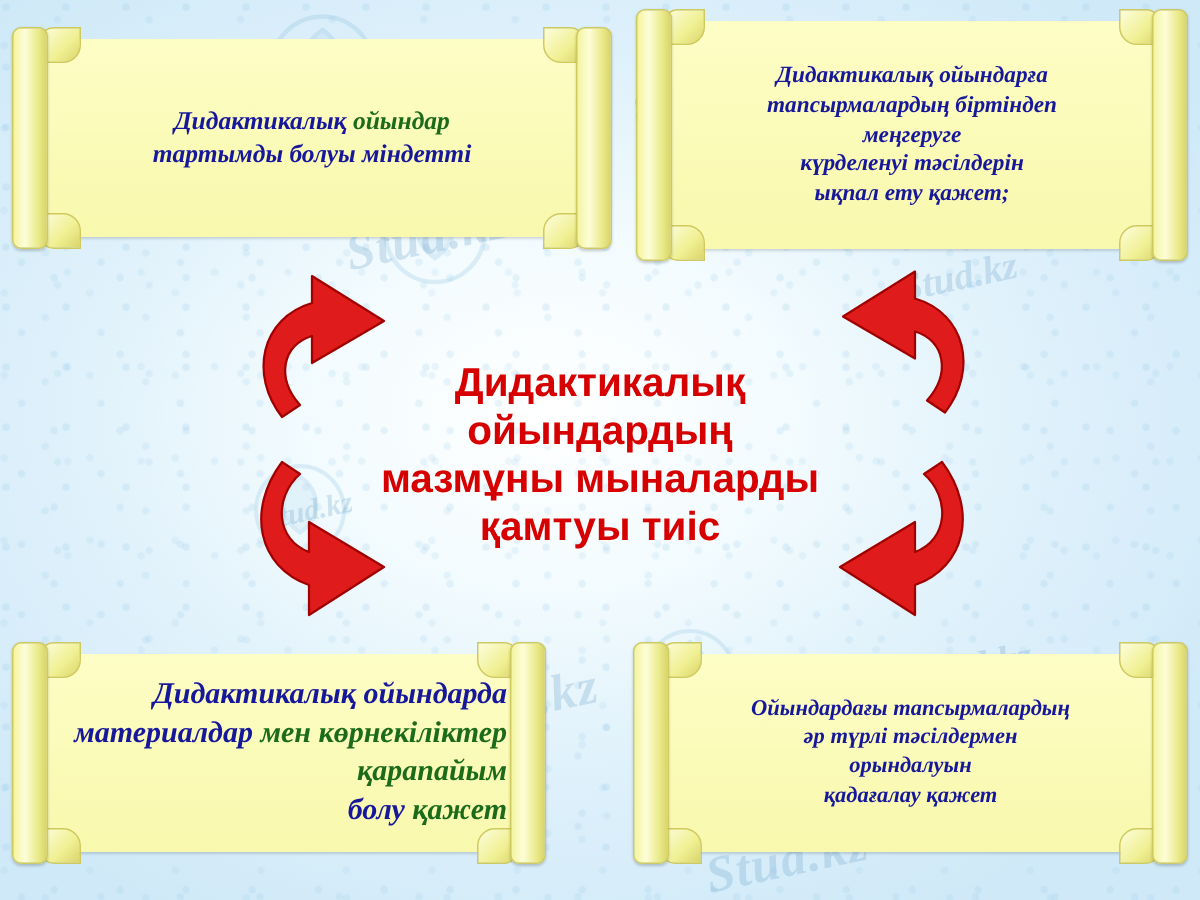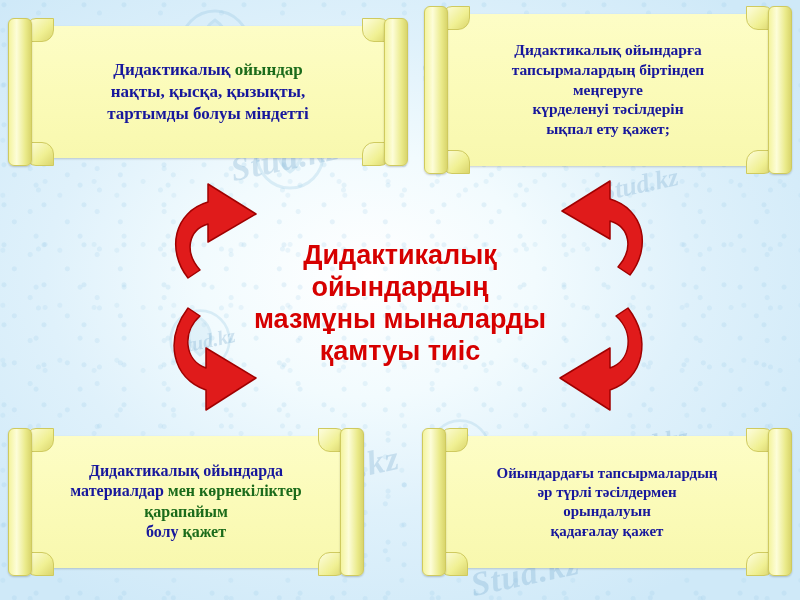"Дидактикалық ойындарға" .scroll-text { font-style: none -> italic }
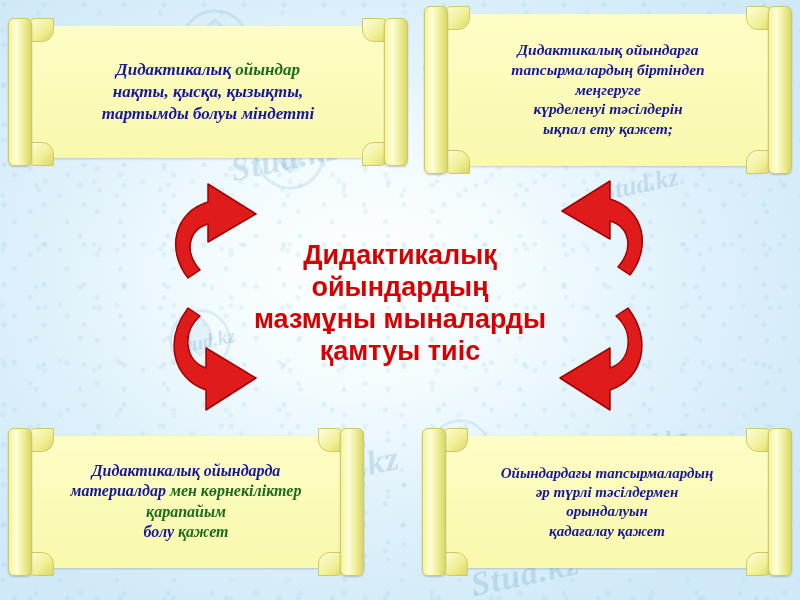"нақты, қысқа, қызықты," span.ln { html: <span><span>нақты, қысқа, қызықты,</span></span> -> none }
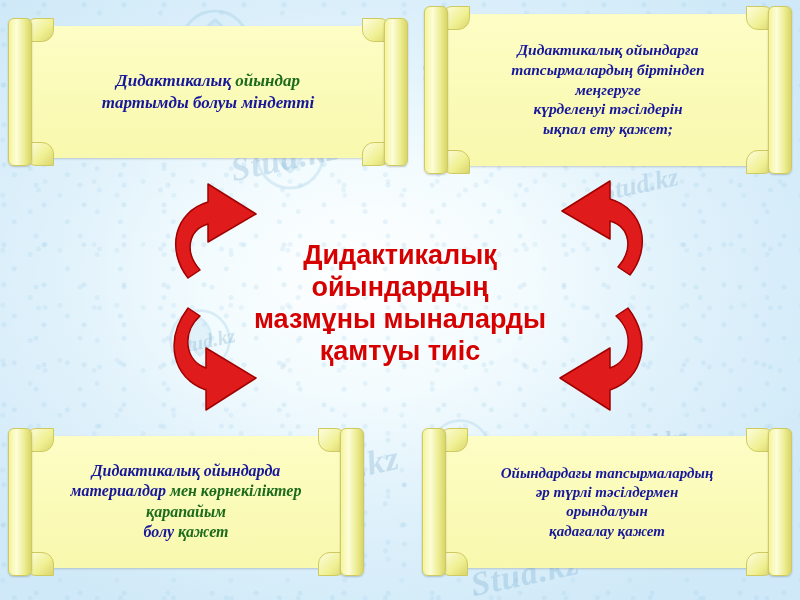"Дидактикалық ойындарда" div.scroll-text { font-size: 16px -> 20px; text-align: none -> right }
